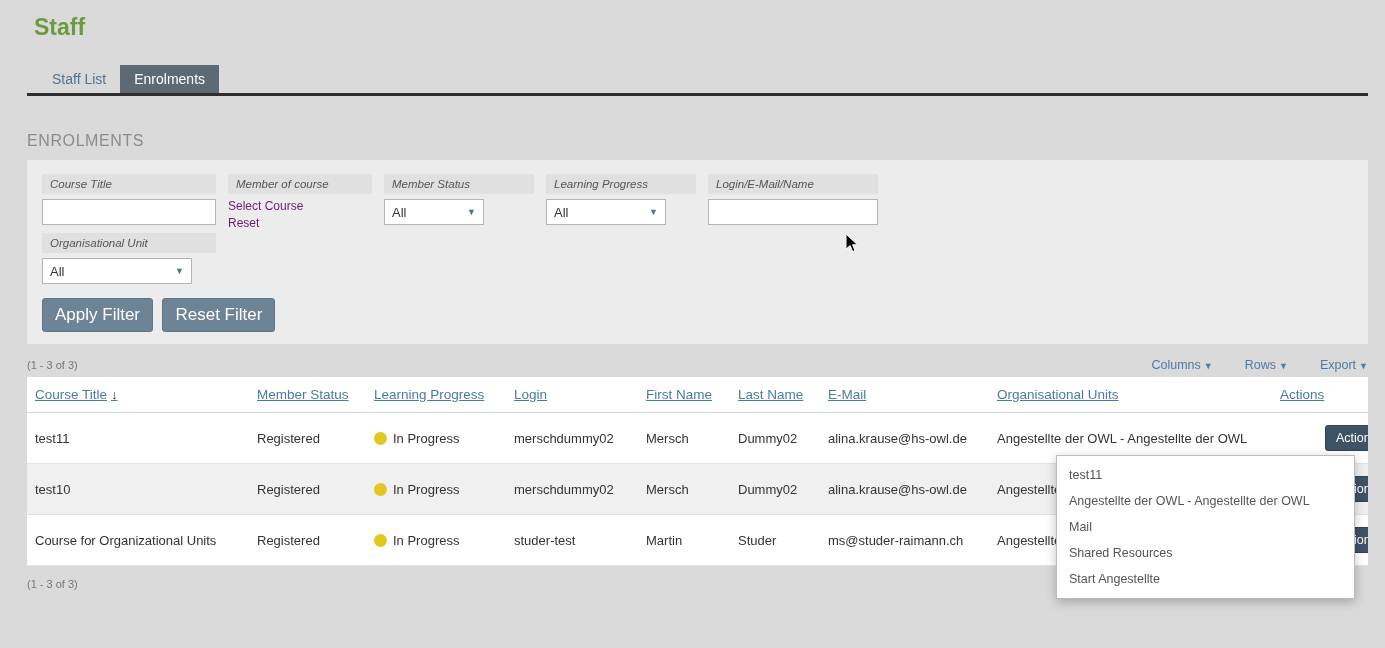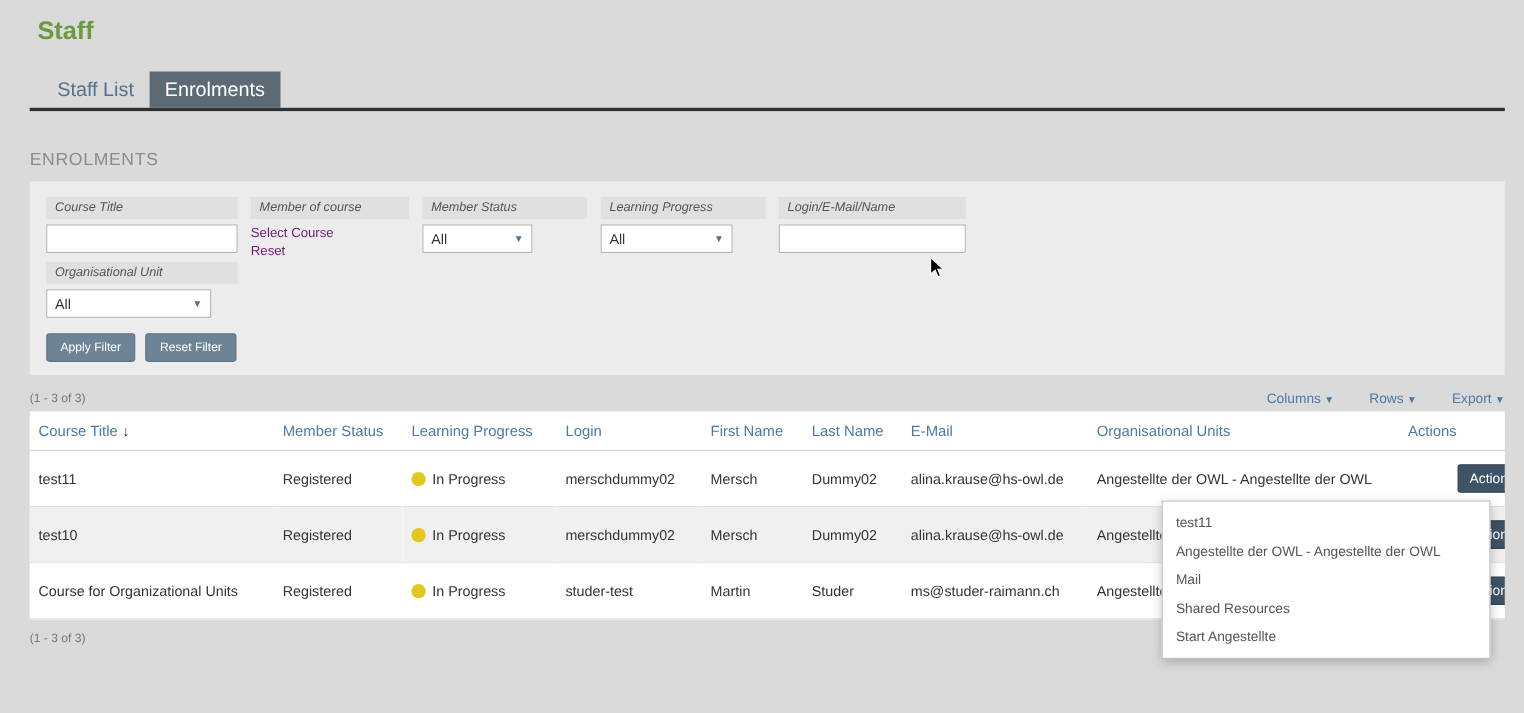"Staff List" .tab { font-size: 18px -> 14px }
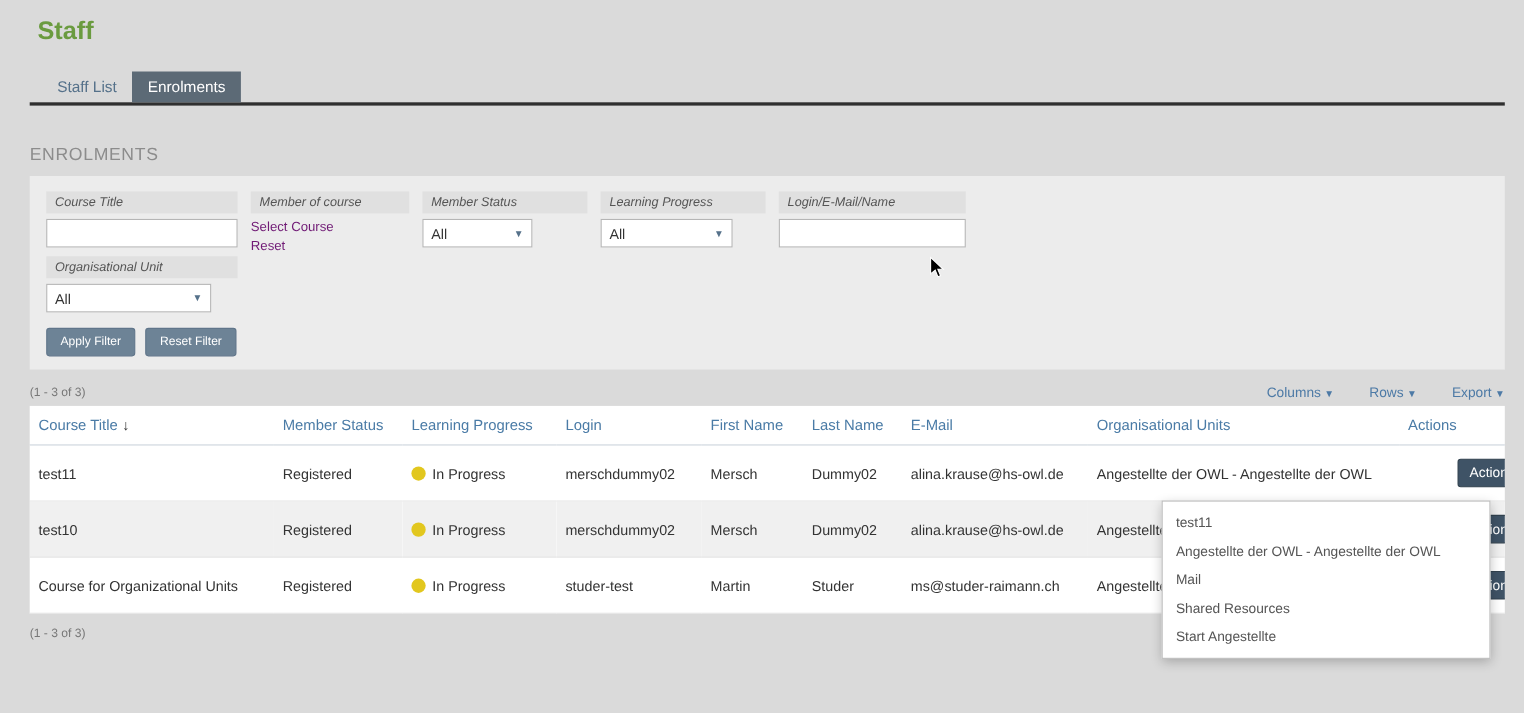"Apply Filter" .btn { font-size: 11px -> 17px }
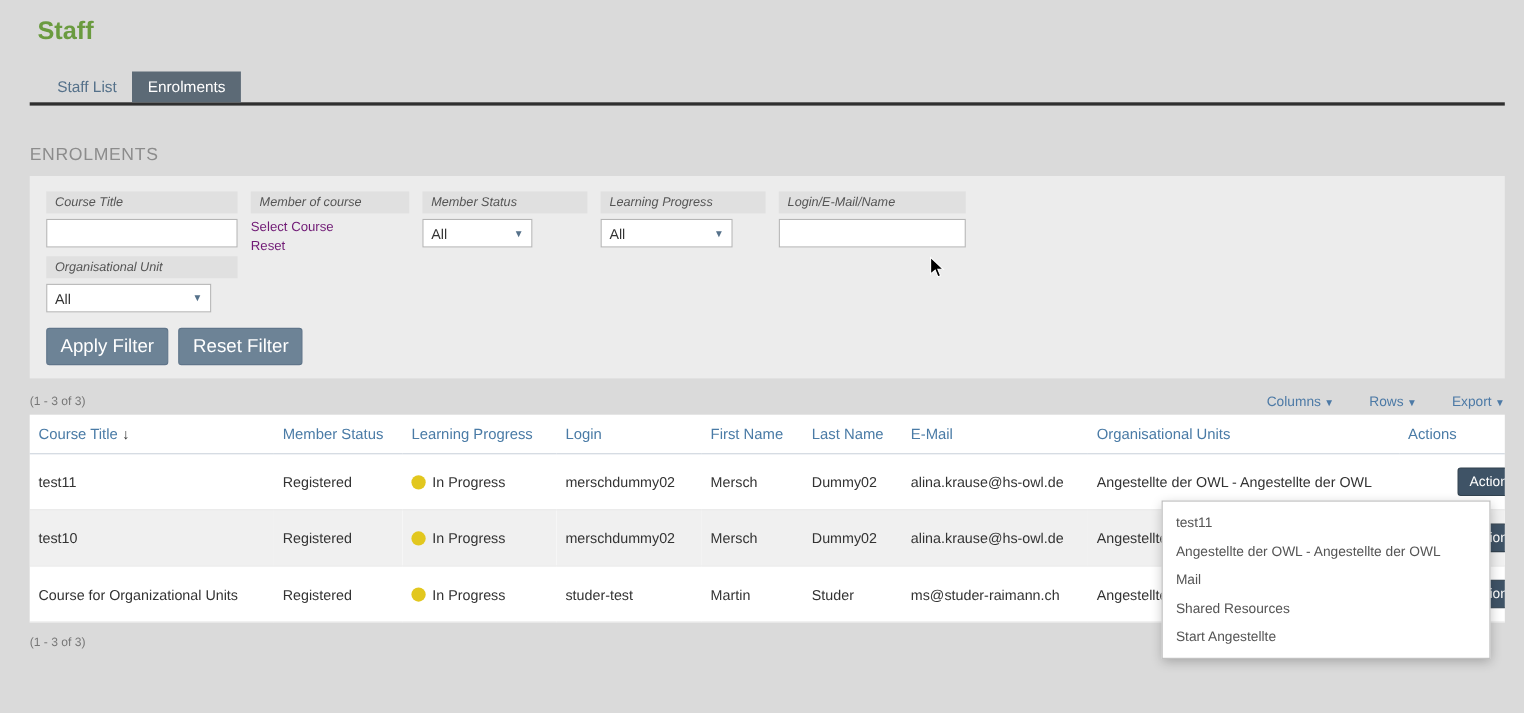"Course Title ↓" table.data th { text-decoration: none -> underline }
